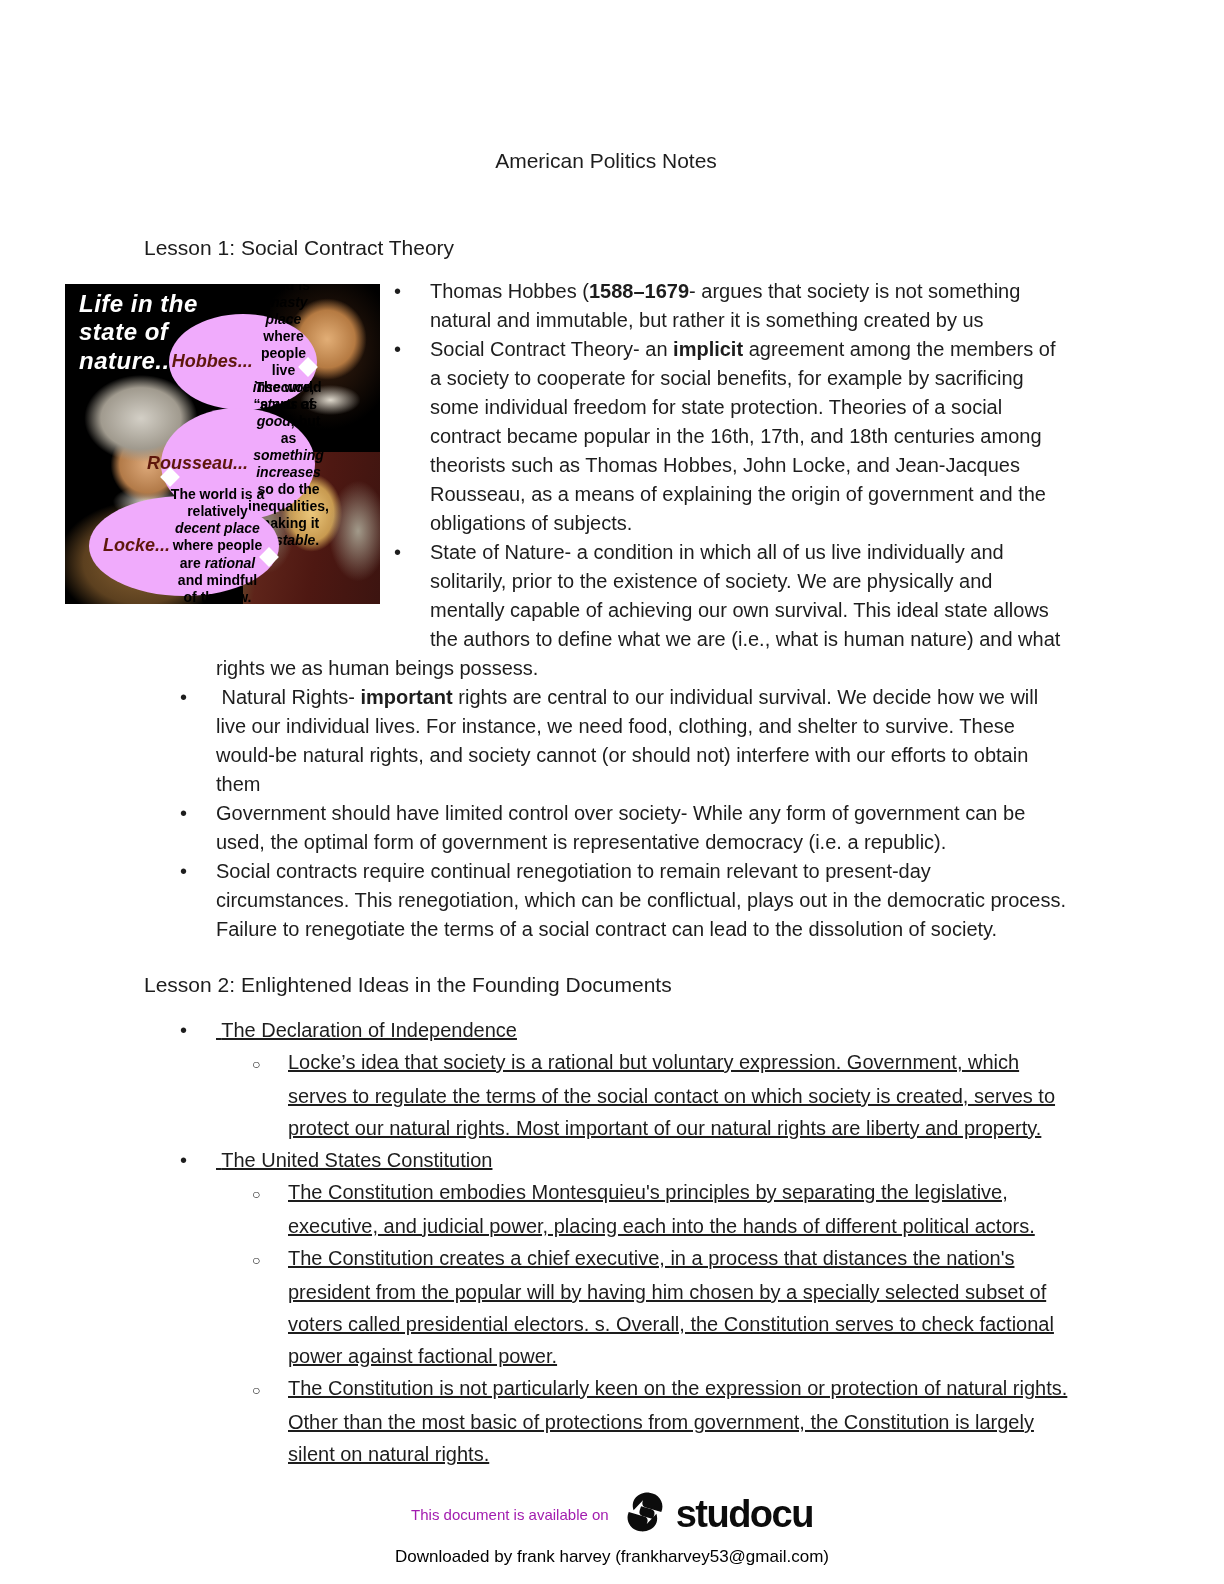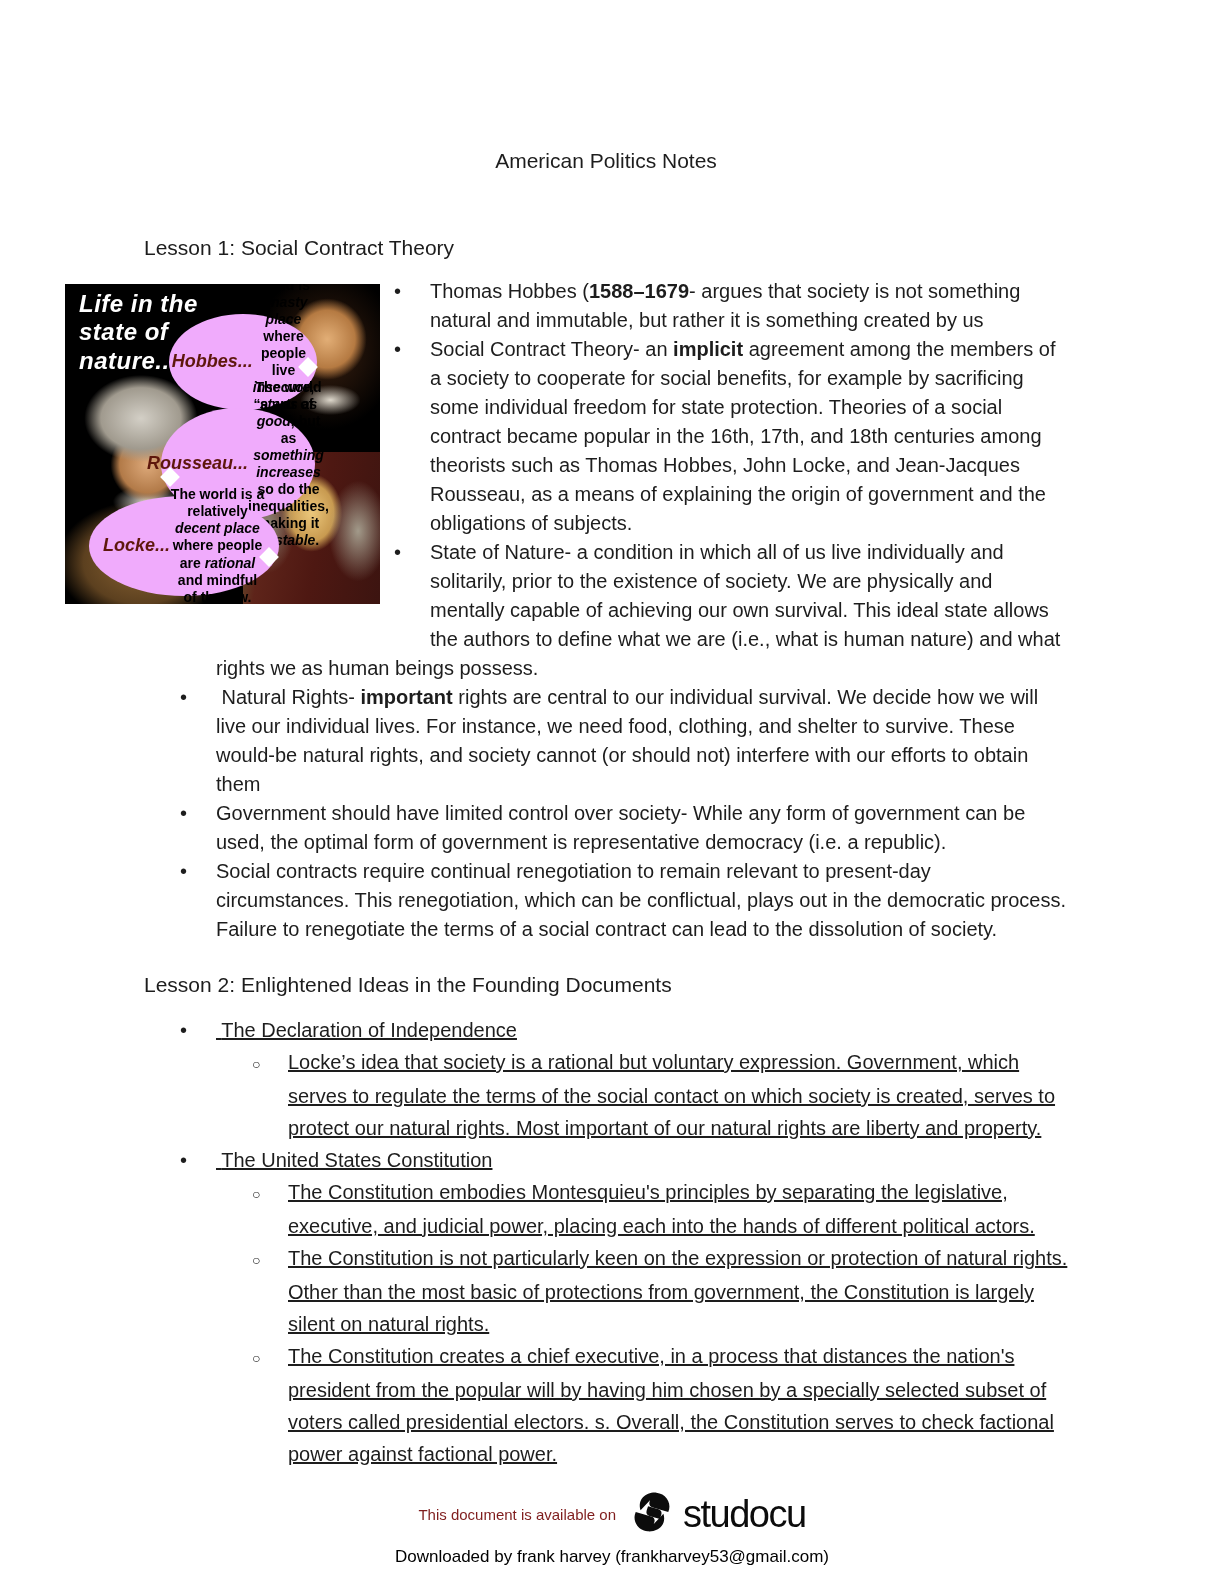"The Constitution is not particularly" li { order: before "The Constitution creates a chief" -> after "The Constitution creates a chief" }
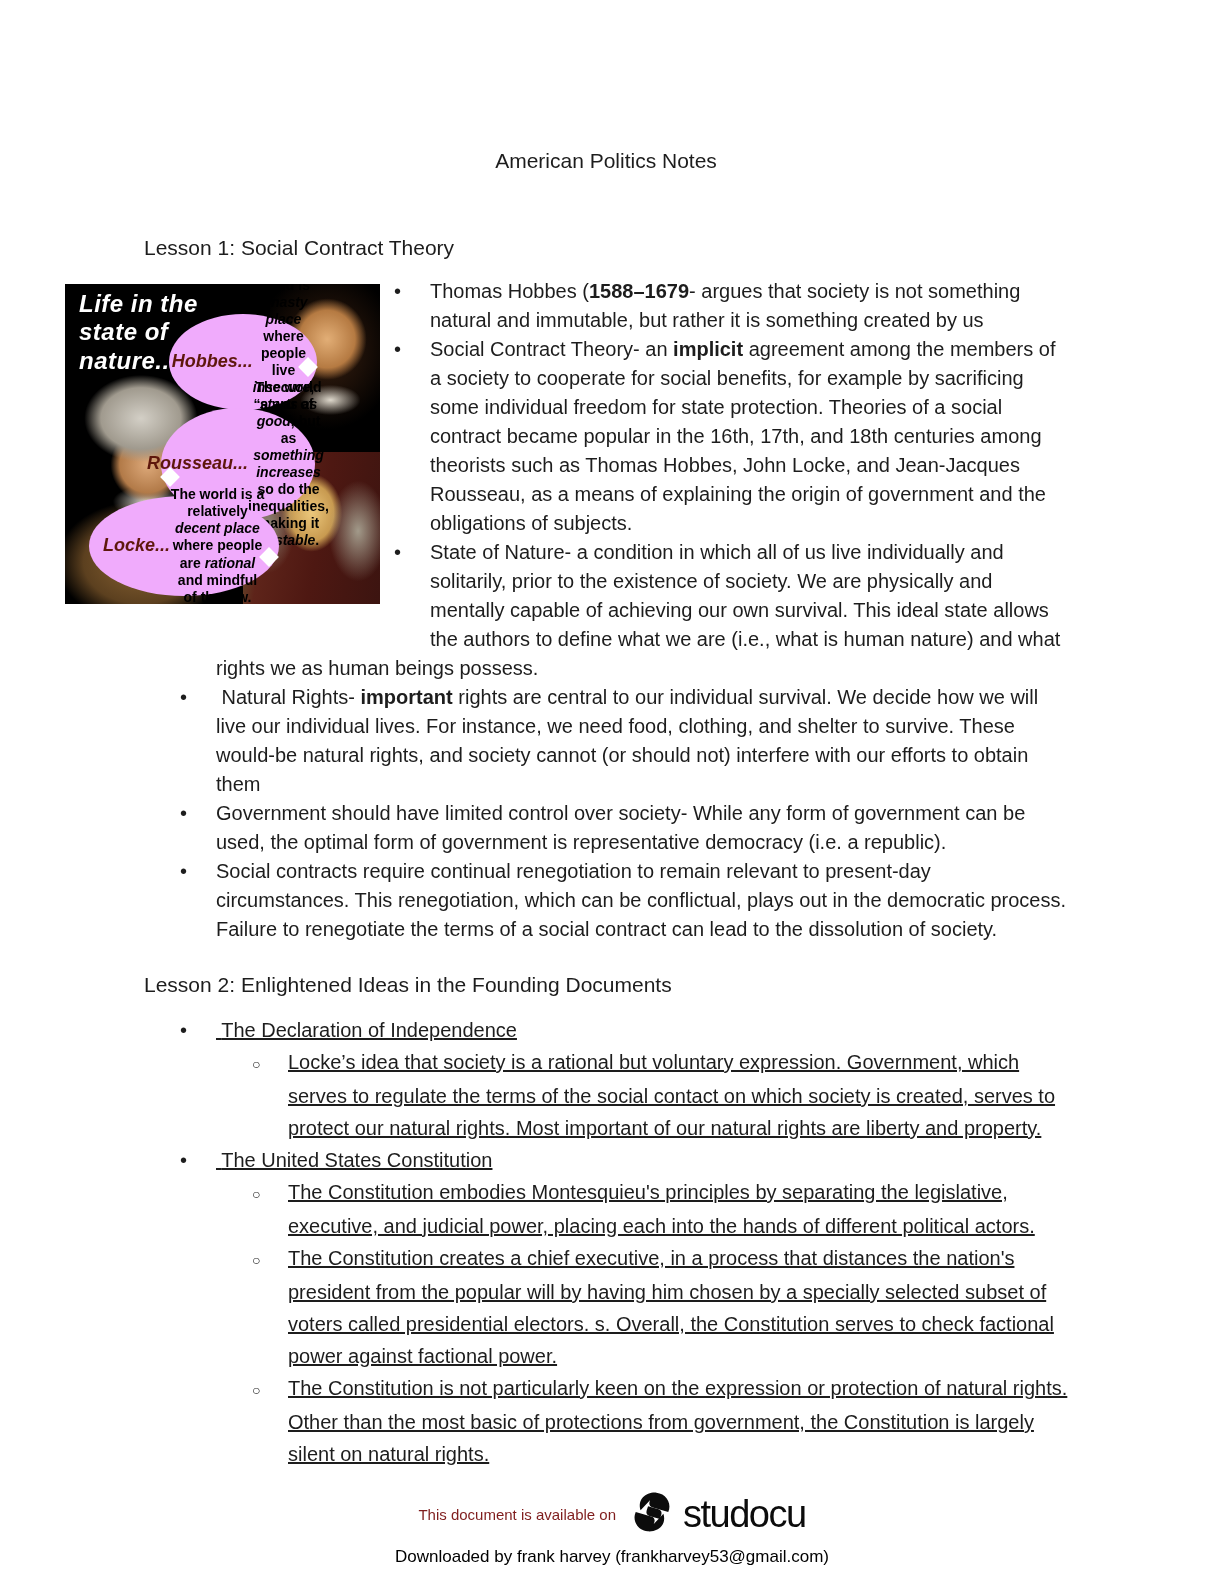"This document is available on" .avail { color: #7f1d1d -> #a21caf }
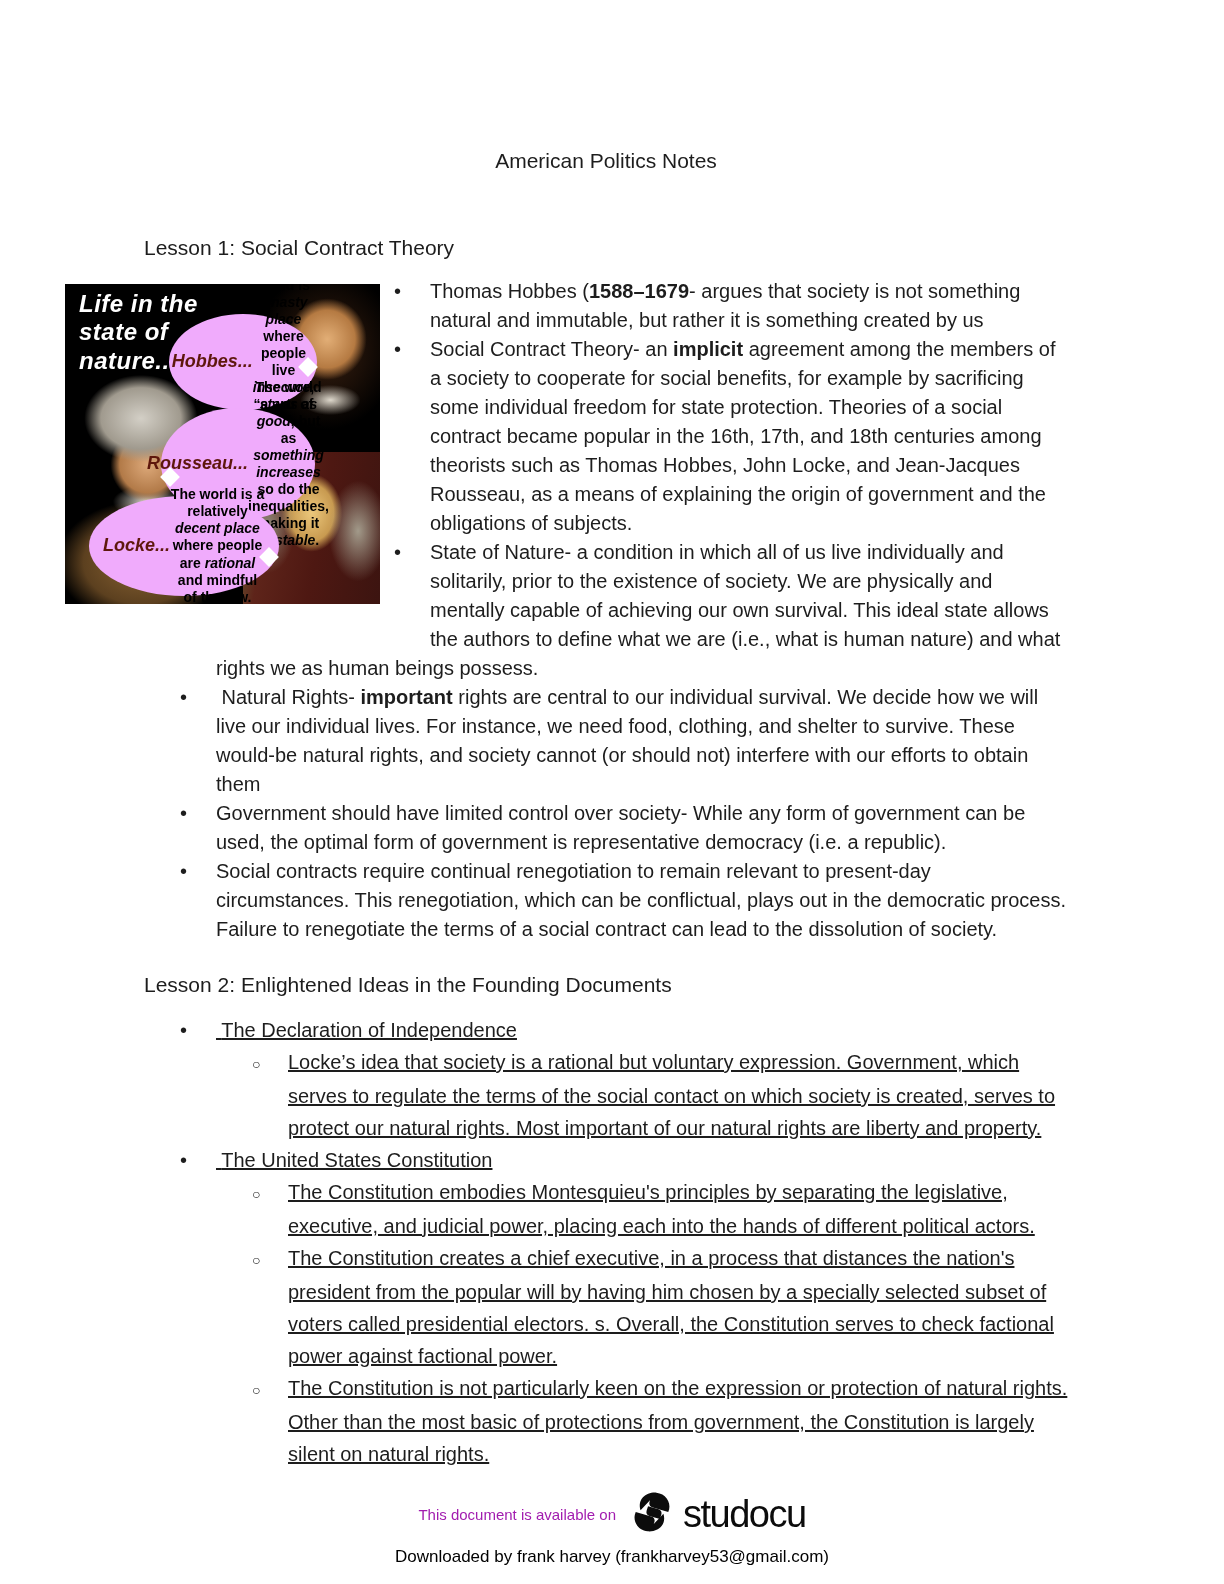"studocu" .logo-word { font-weight: normal -> bold }
